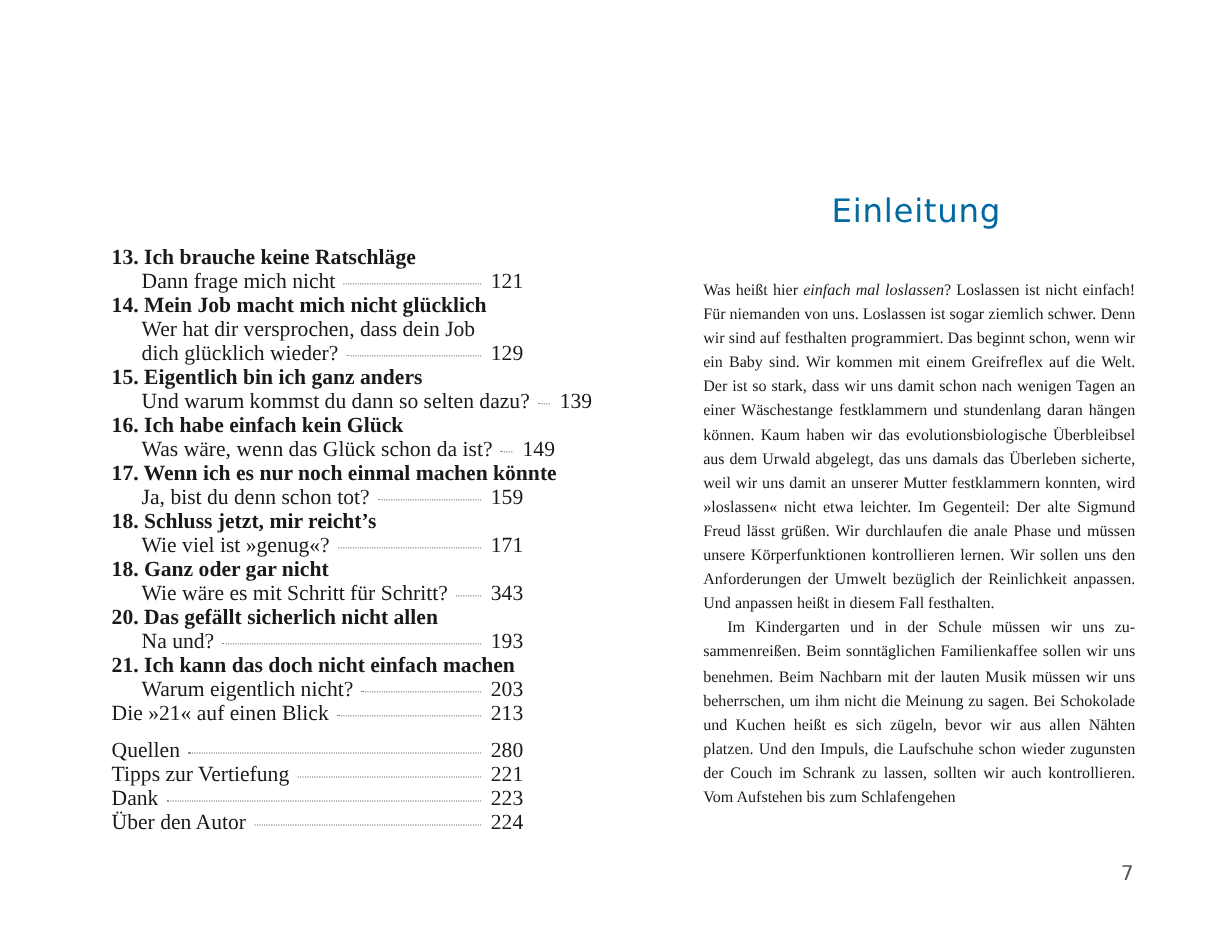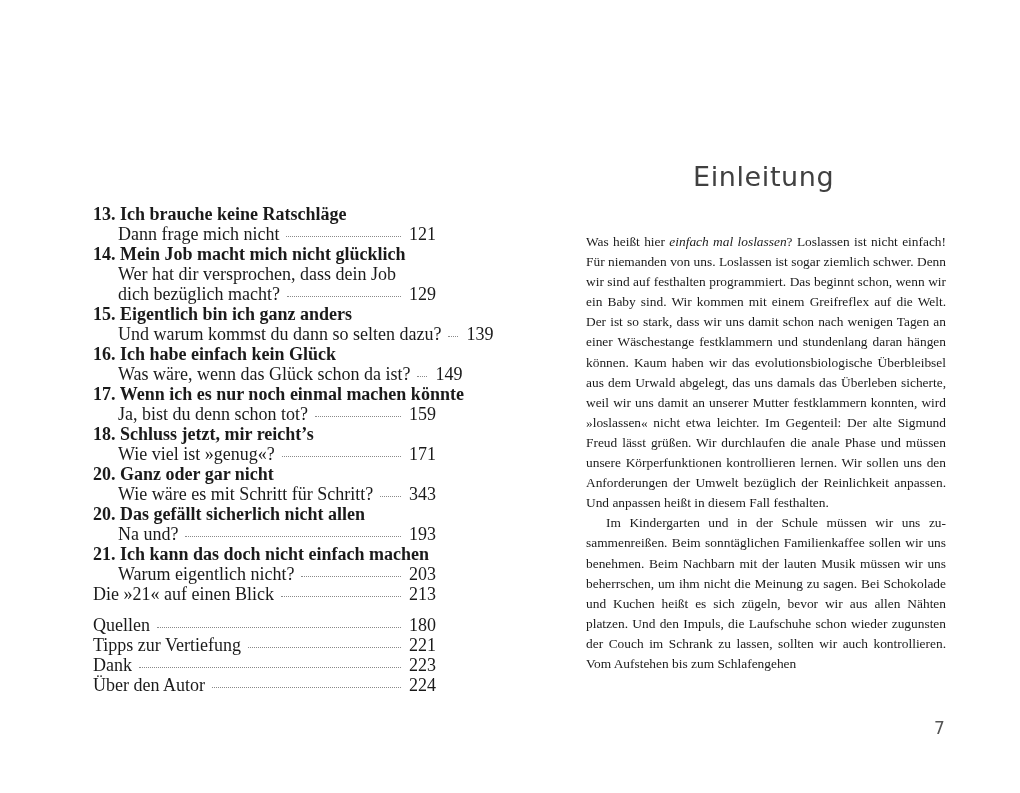"Einleitung" .chapter-heading { color: #404040 -> #0369a1 }
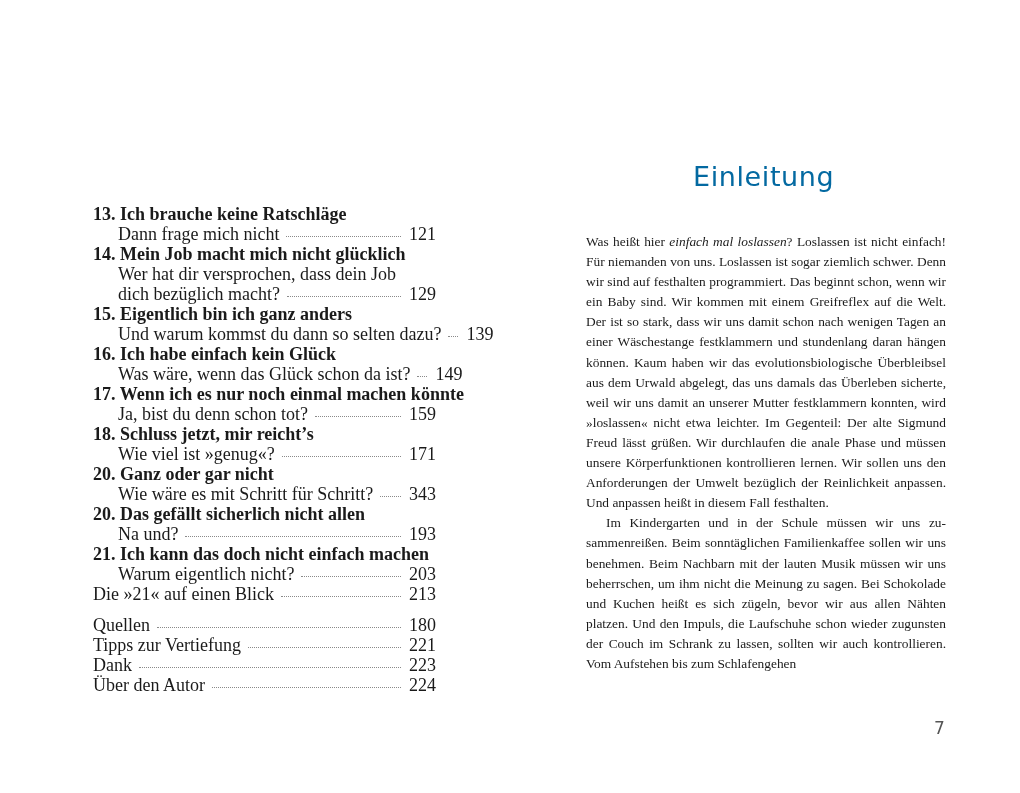"dich bezüglich macht?" span { text: bezüglich macht -> glücklich wieder }
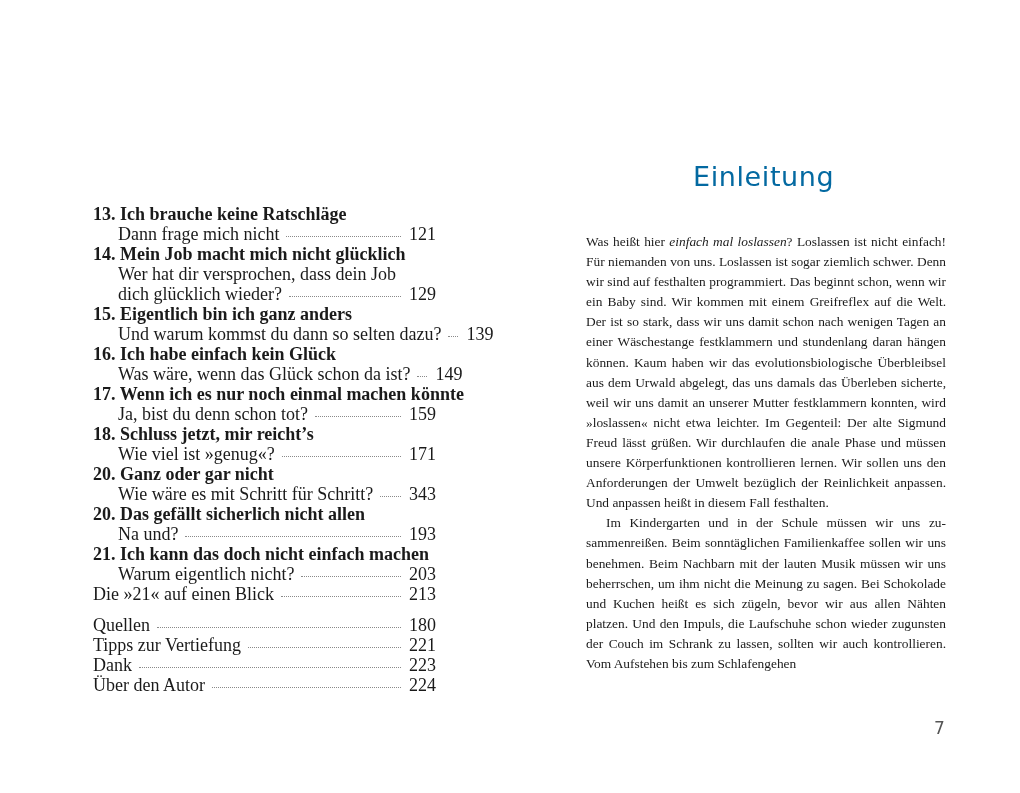"20. Ganz oder gar nicht" span.toc-chapter-title { text: 20 -> 18 }
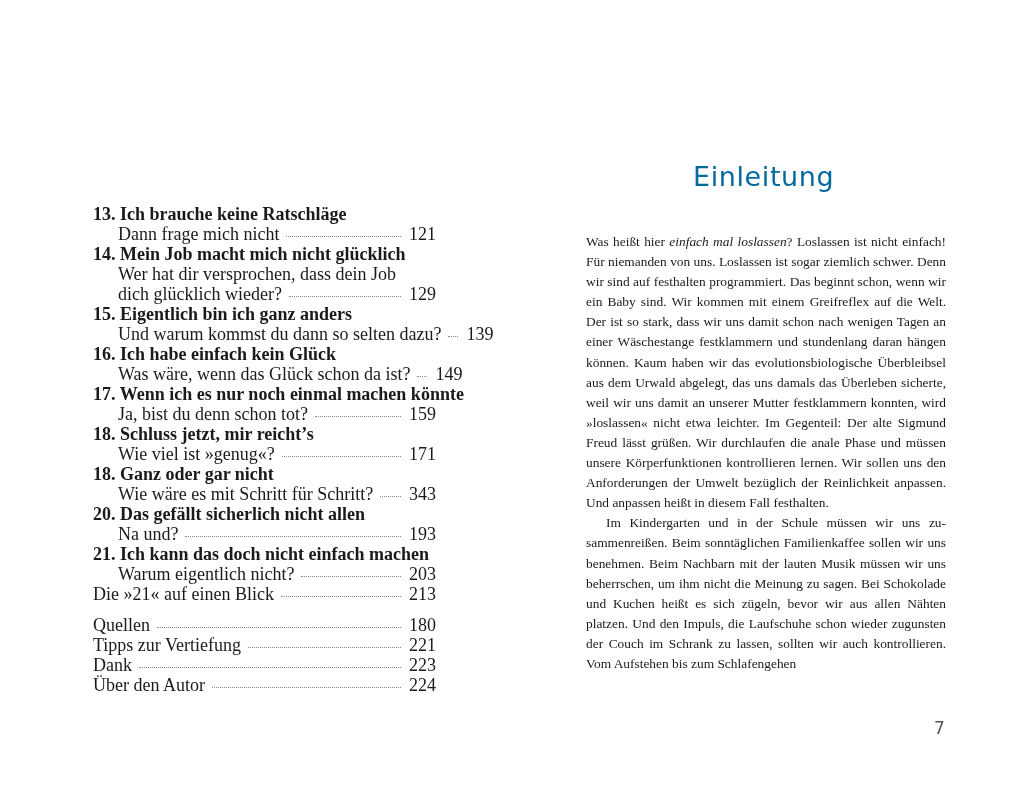"180" span.page { text: 180 -> 280 }
